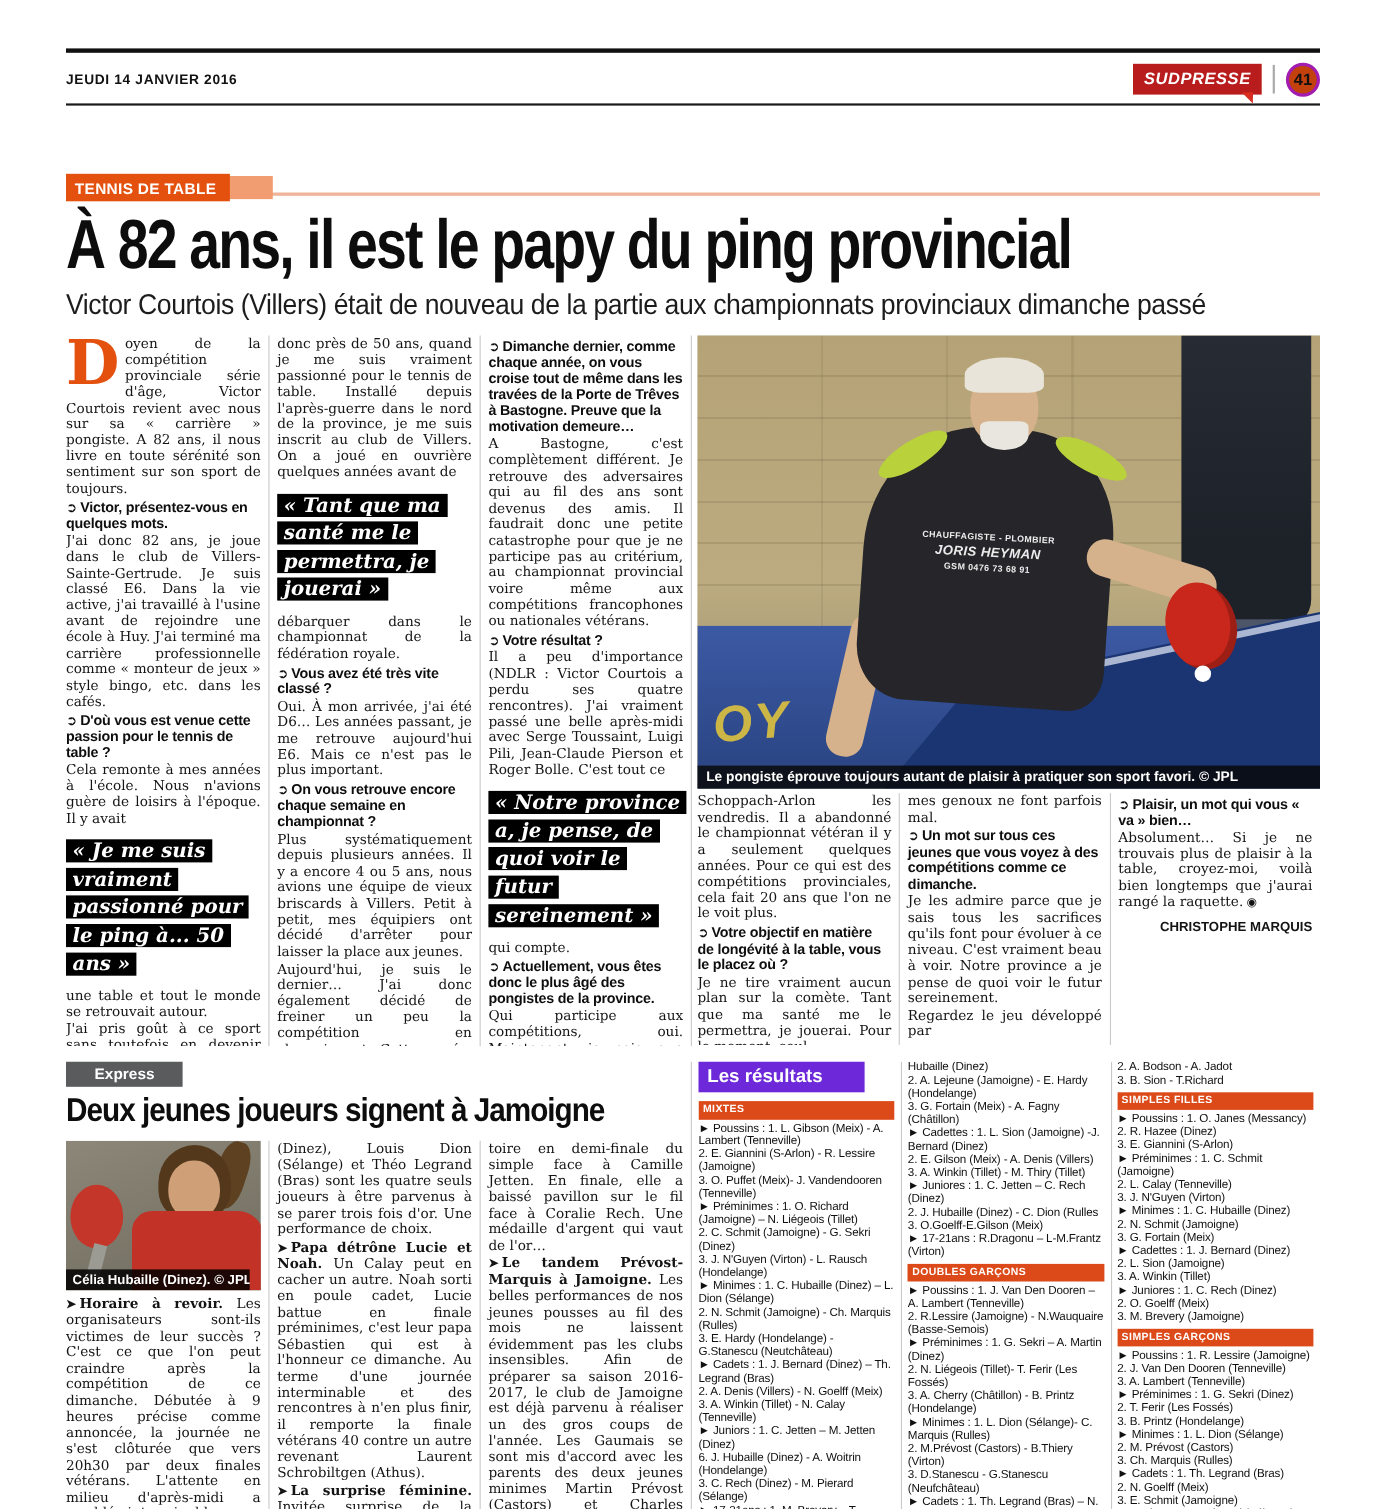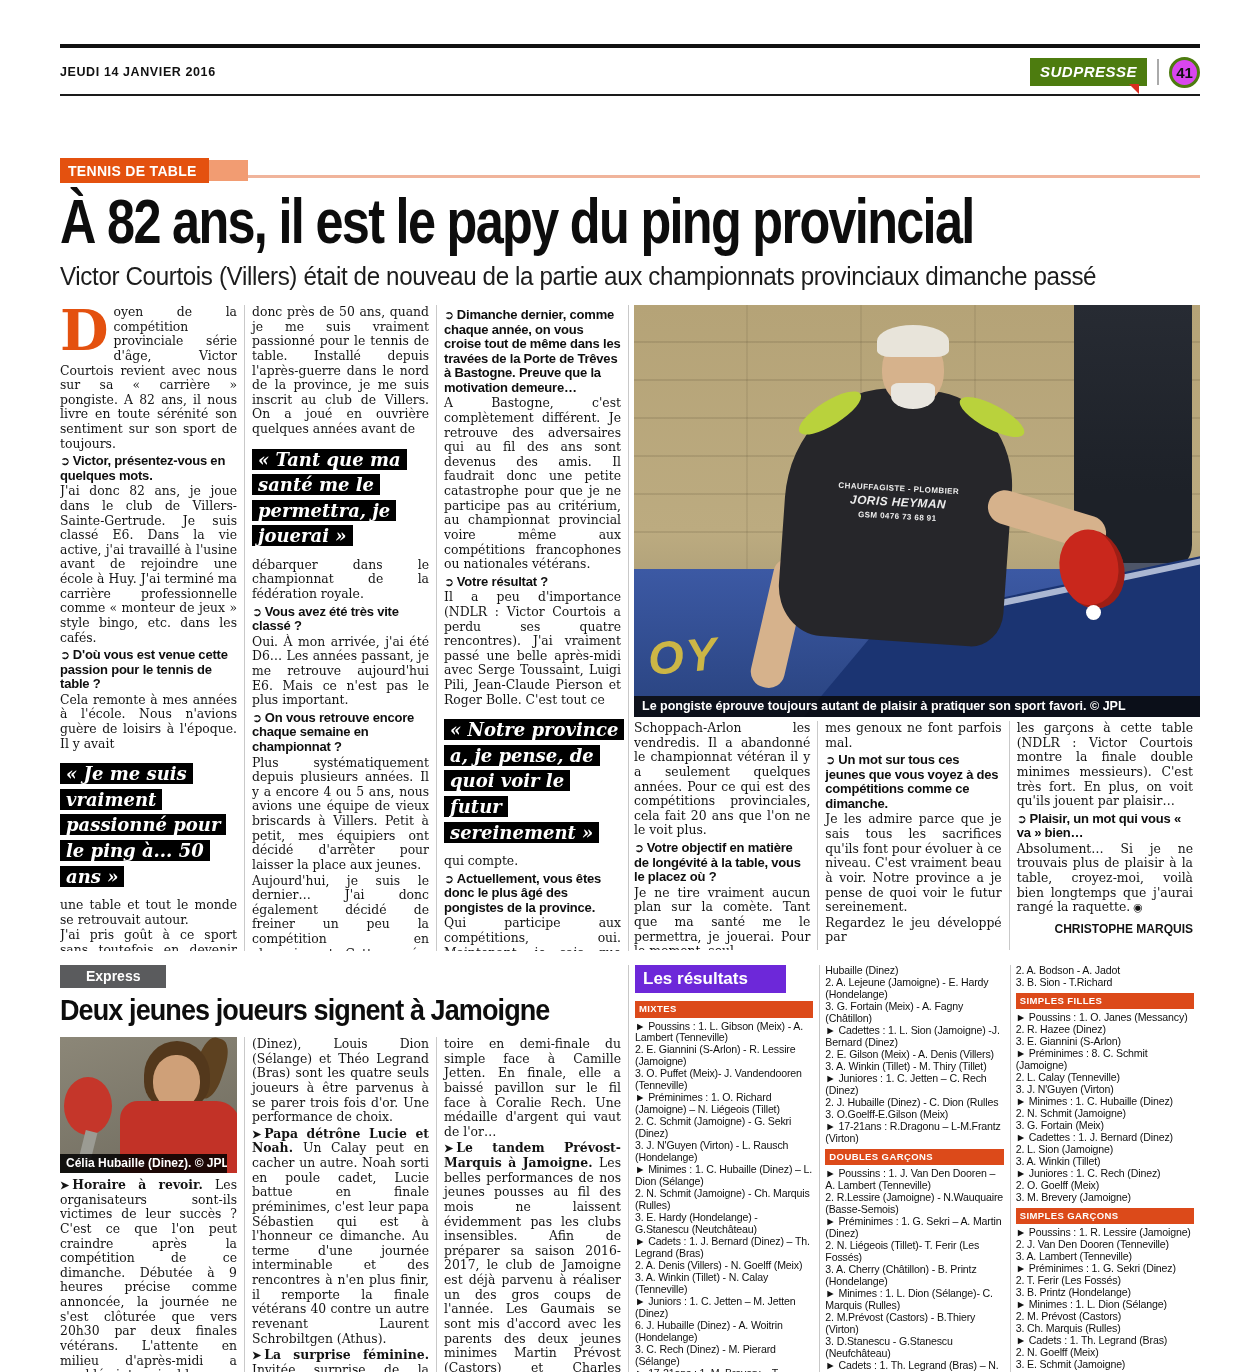"SUDPRESSE" .brand { background: #4d7c0f -> #b91c1c }
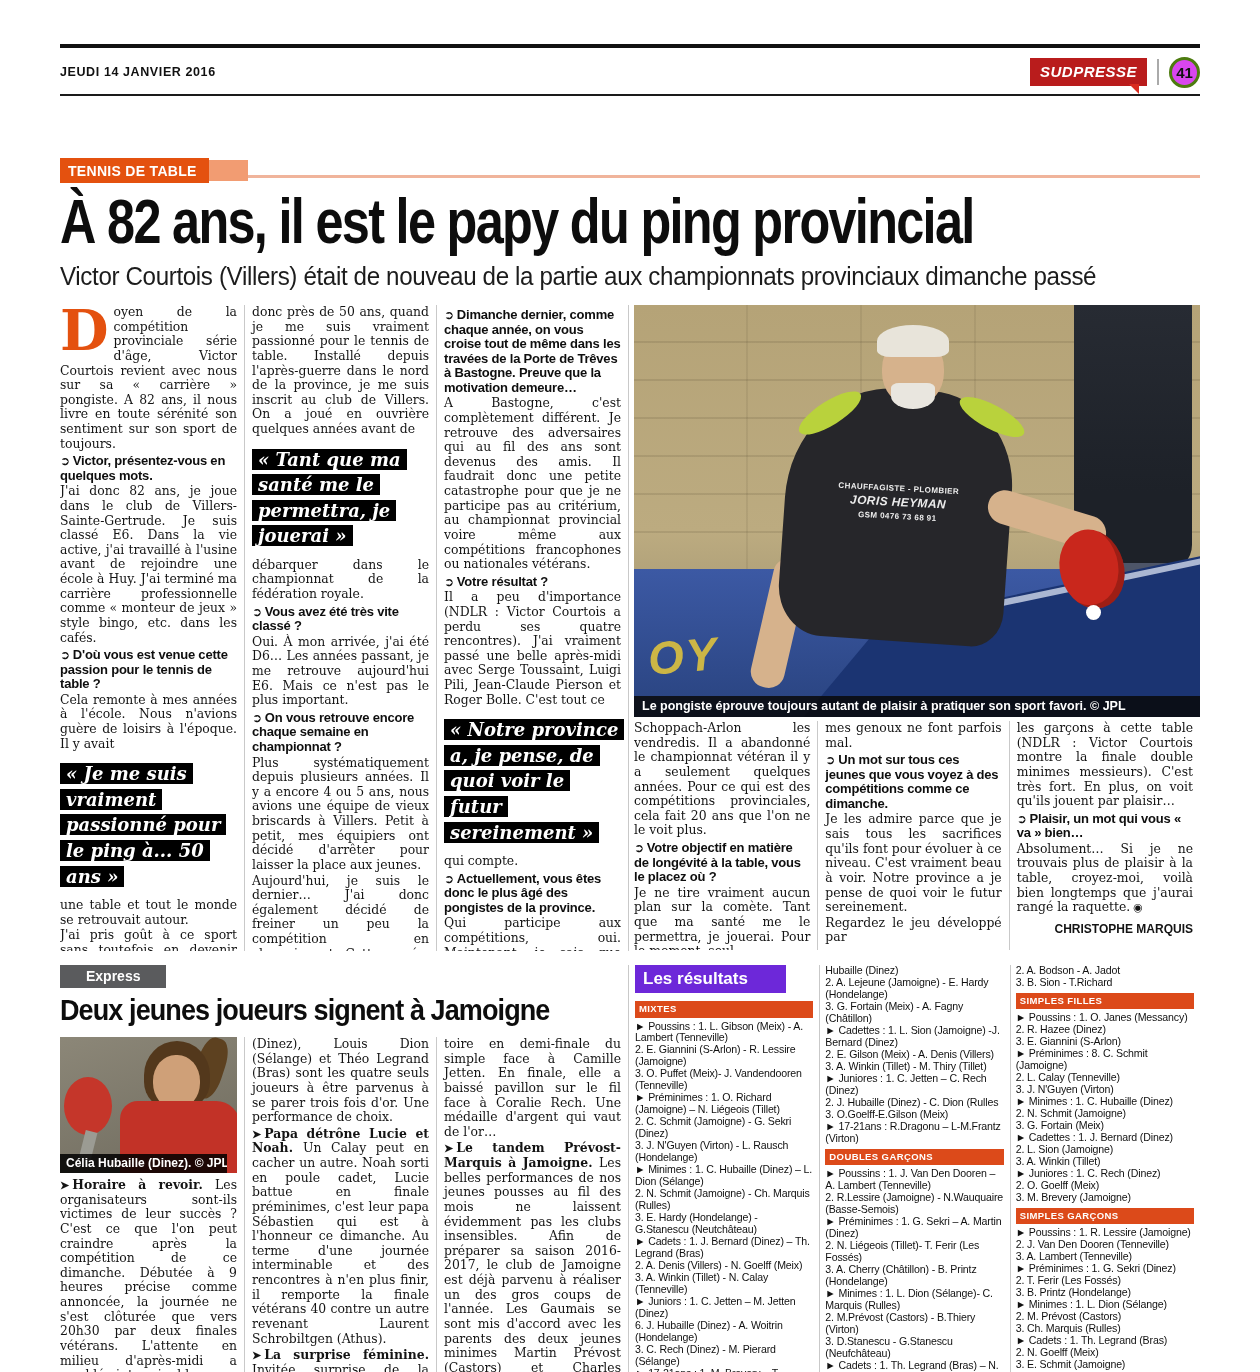"41" .pagenum { background: #d946ef -> #c2410c; border: 3px solid #4d7c0f -> 3px solid #a21caf }
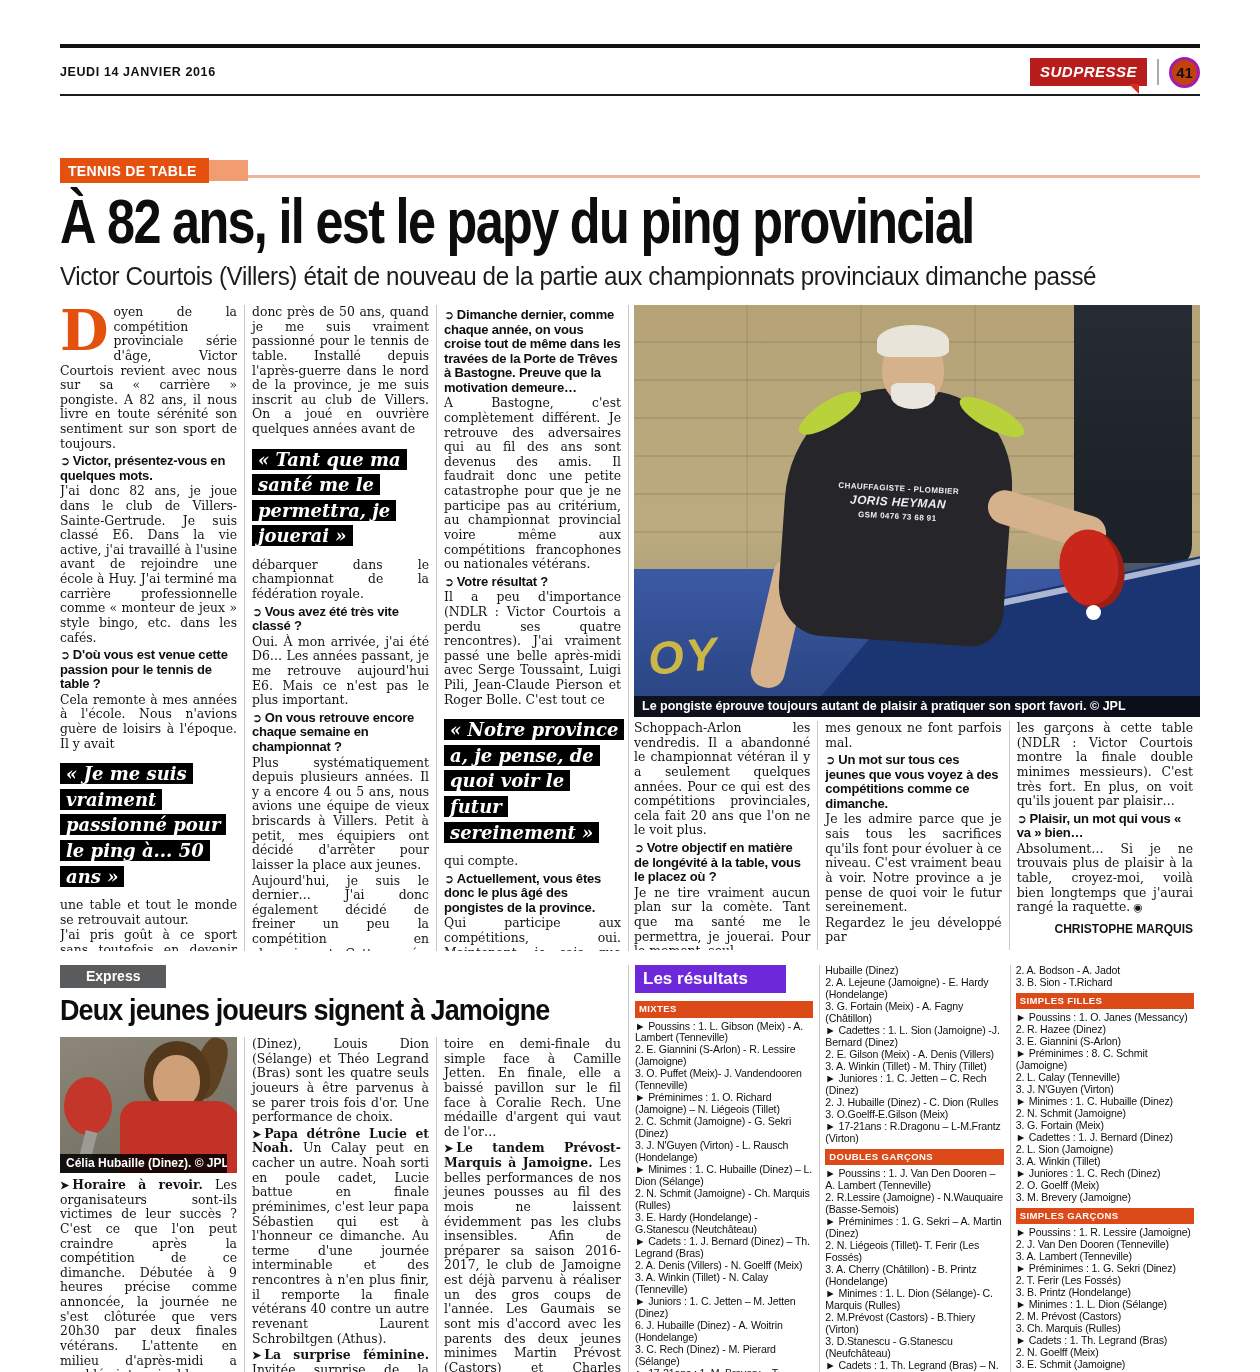"les garçons à cette table" div.p { html: <div>les garçons à cette table (NDLR : Victor Courtois montre la finale double minimes messieurs). C'est très fort. En plus, on voit qu'ils jouent par plaisir…</div> -> none }
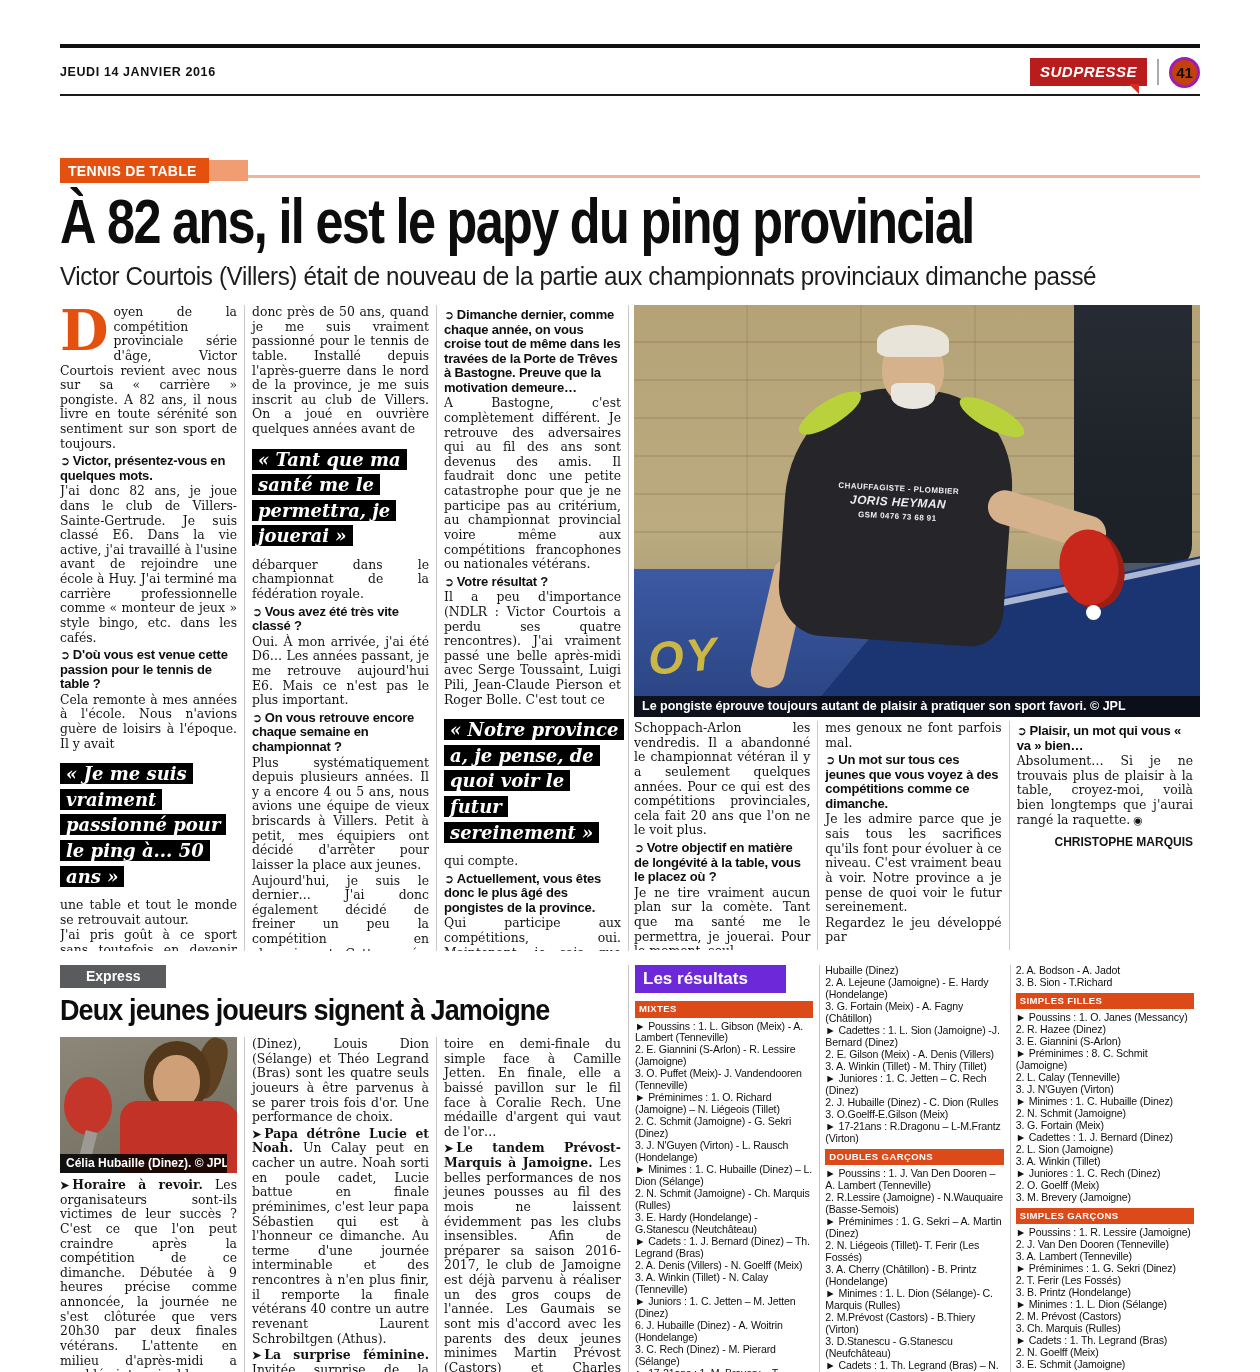"► Préminimes : 8. C." div.res-line { text: 8 -> 1 }
